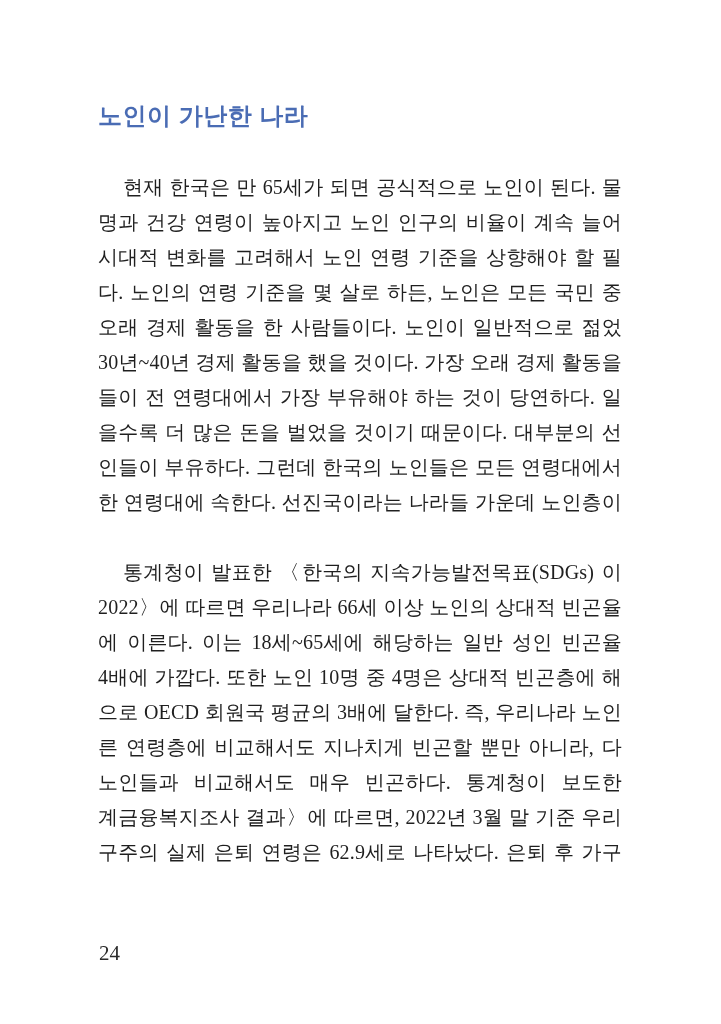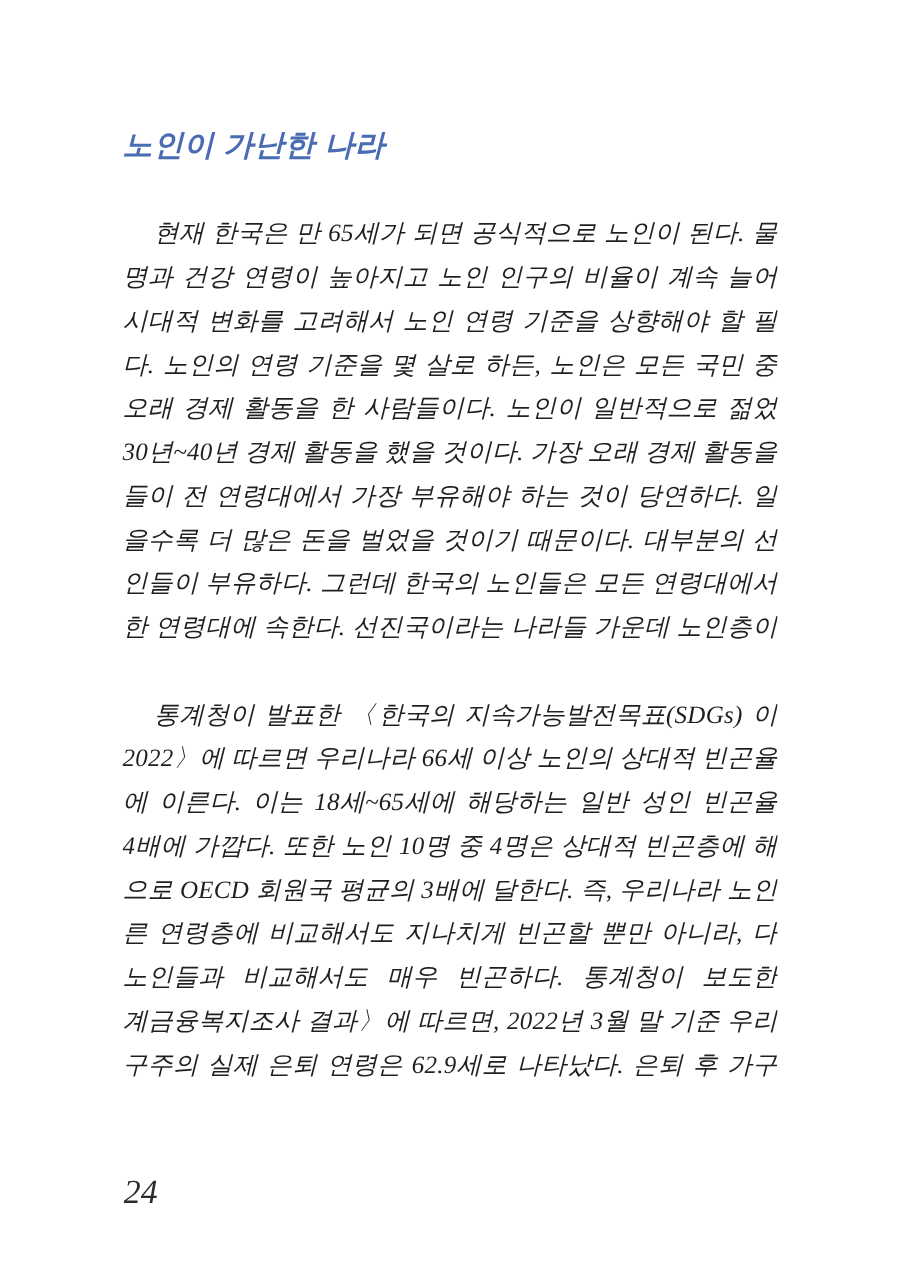"노인이 가난한 나라" * { font-style: italic -> none }
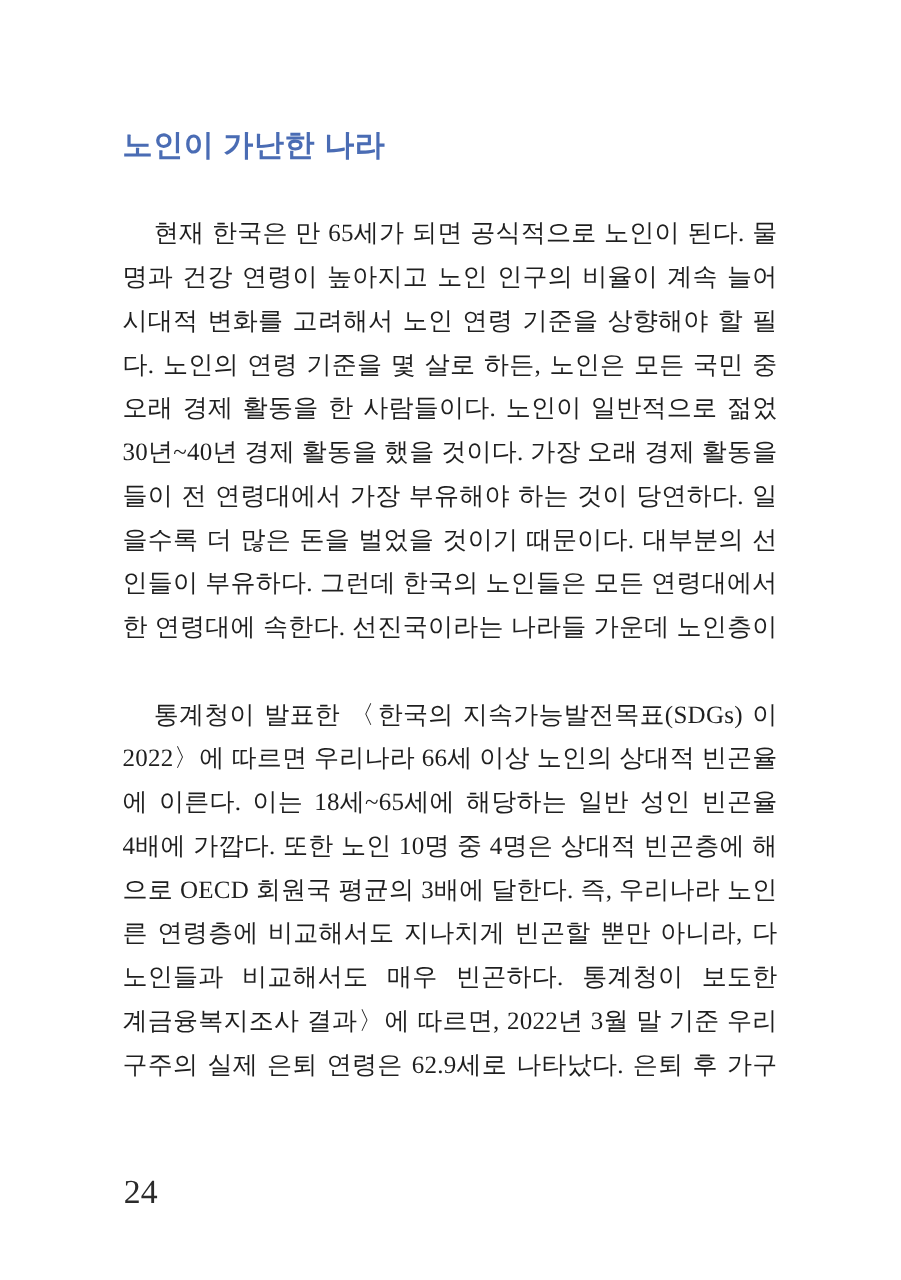"24" .page-number { font-size: 27px -> 21px }
